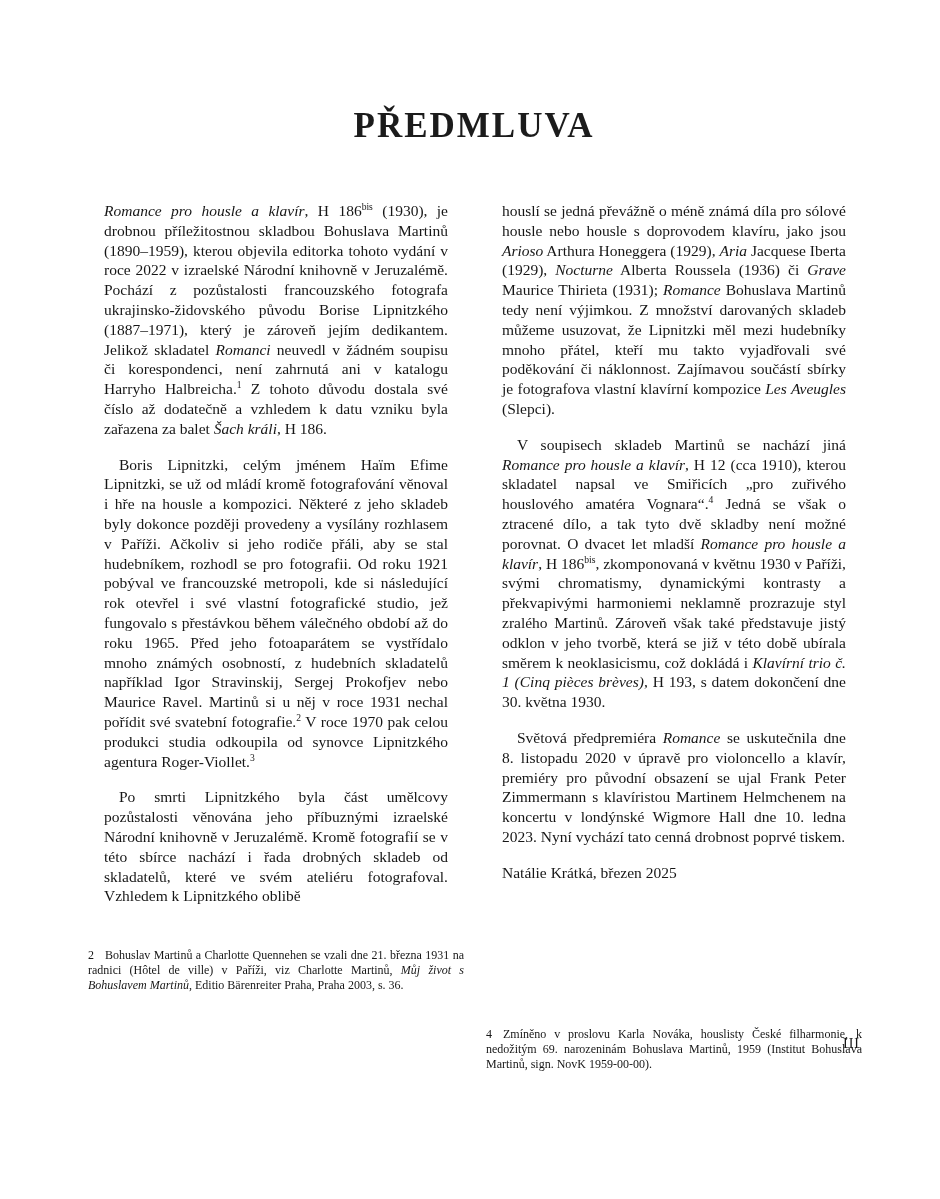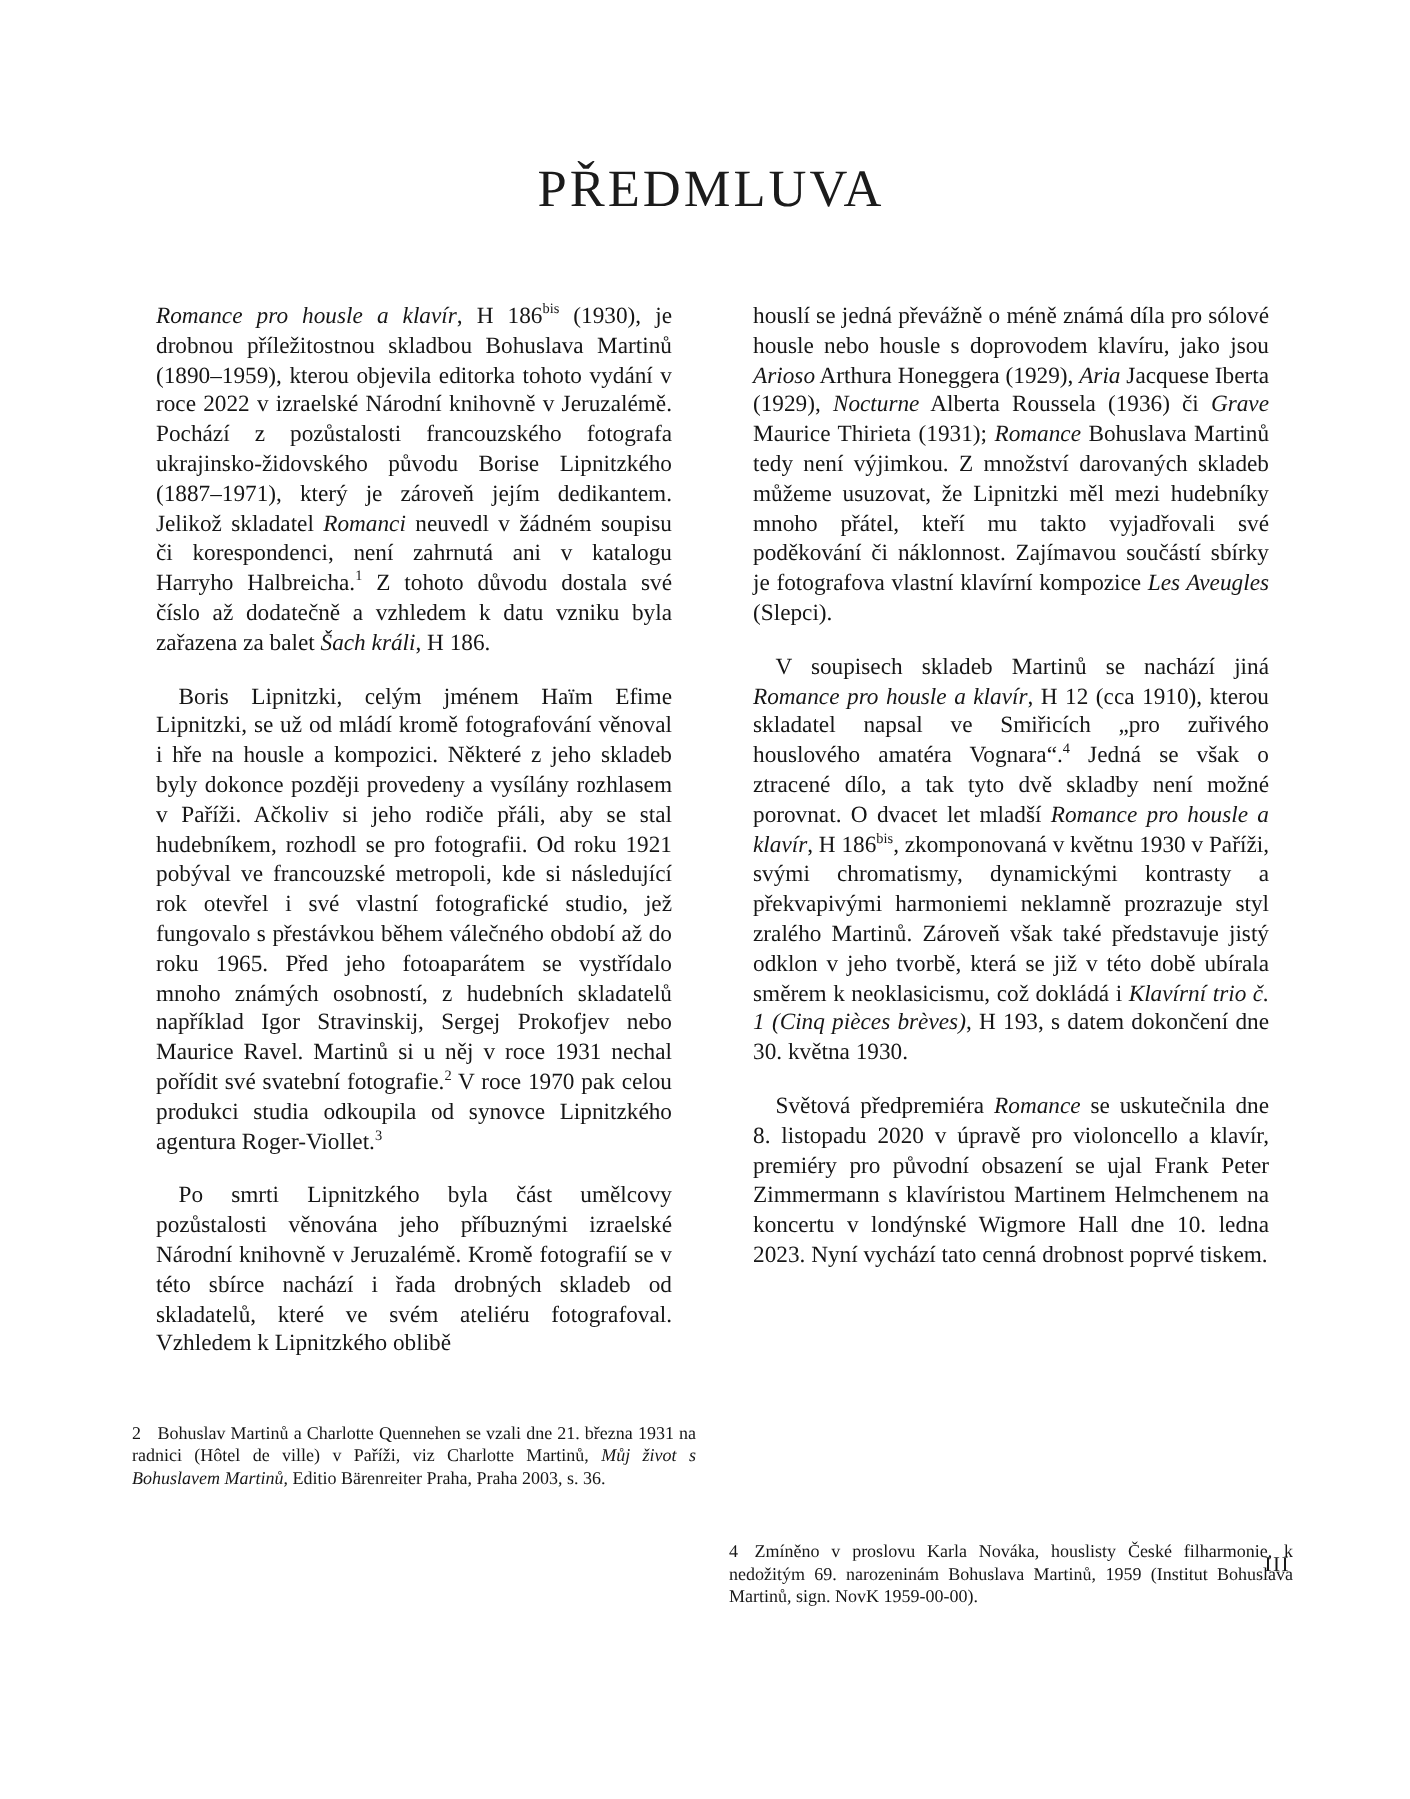"PŘEDMLUVA" .title { font-weight: 400 -> 700 }
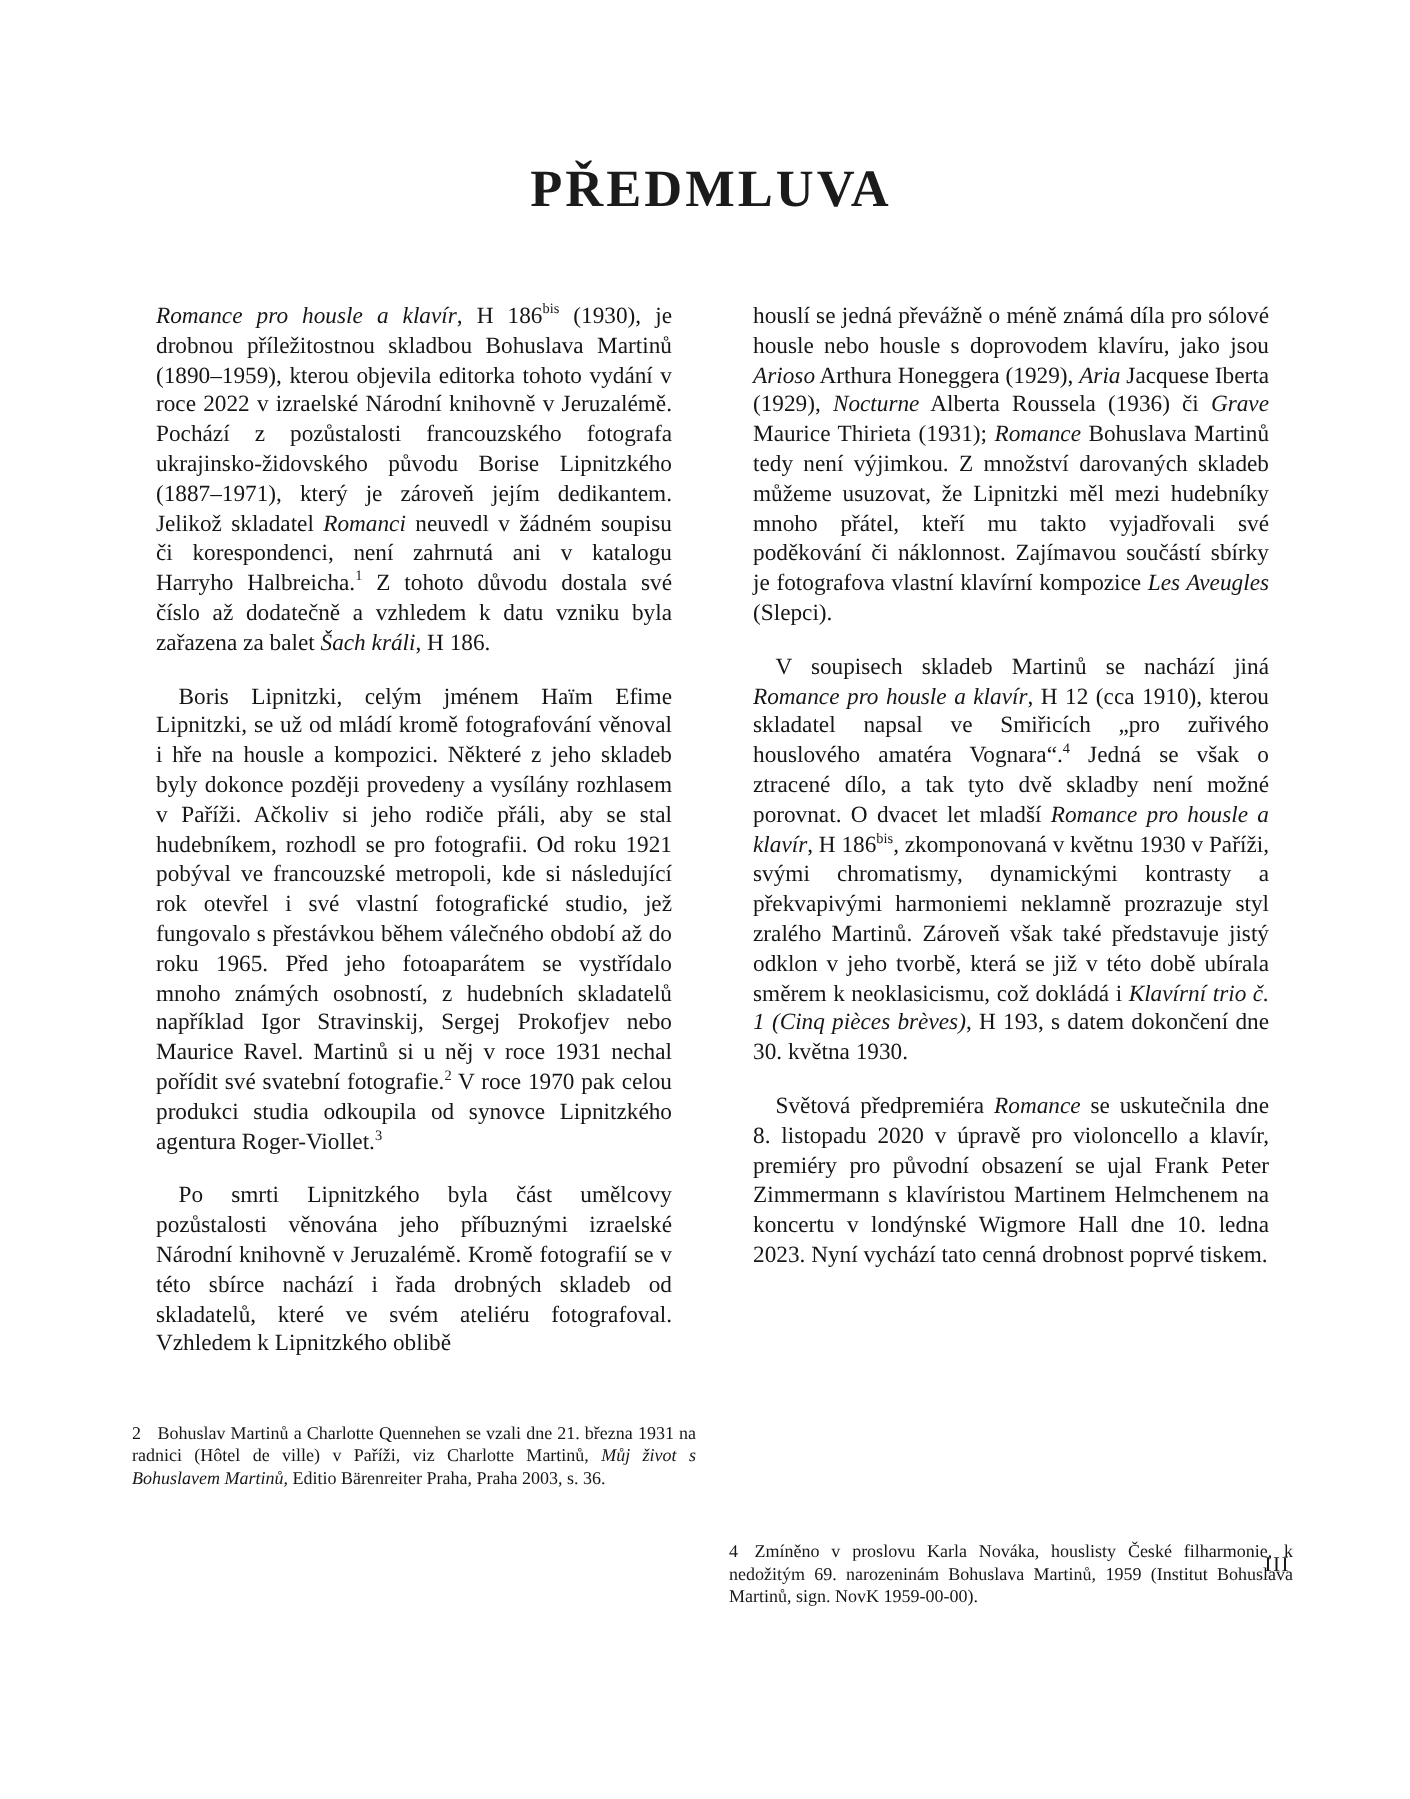"Natálie Krátká, březen 2025" p.signature { html: none -> <p>Natálie Krátká, březen 2025</p> }
